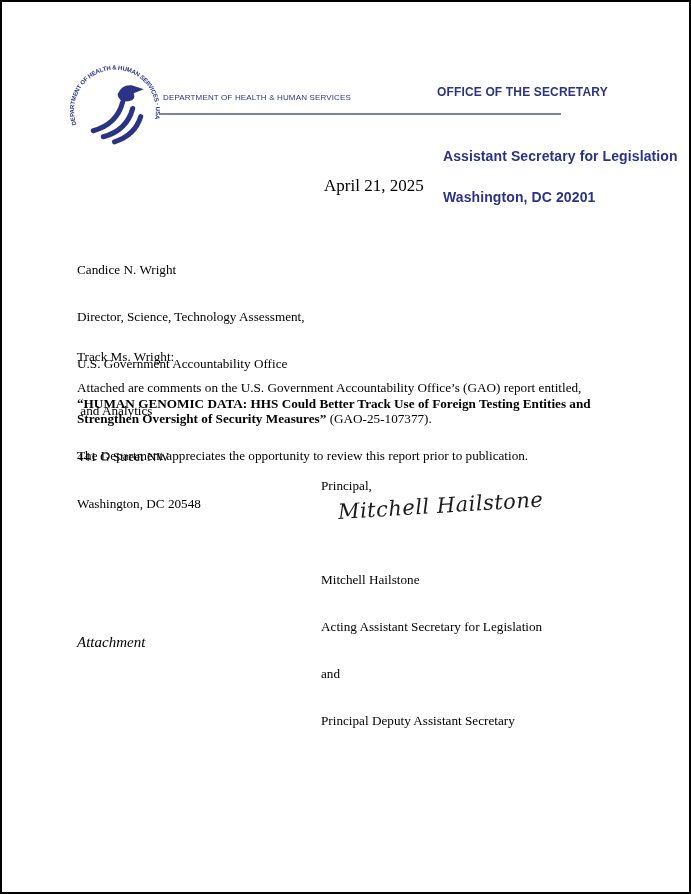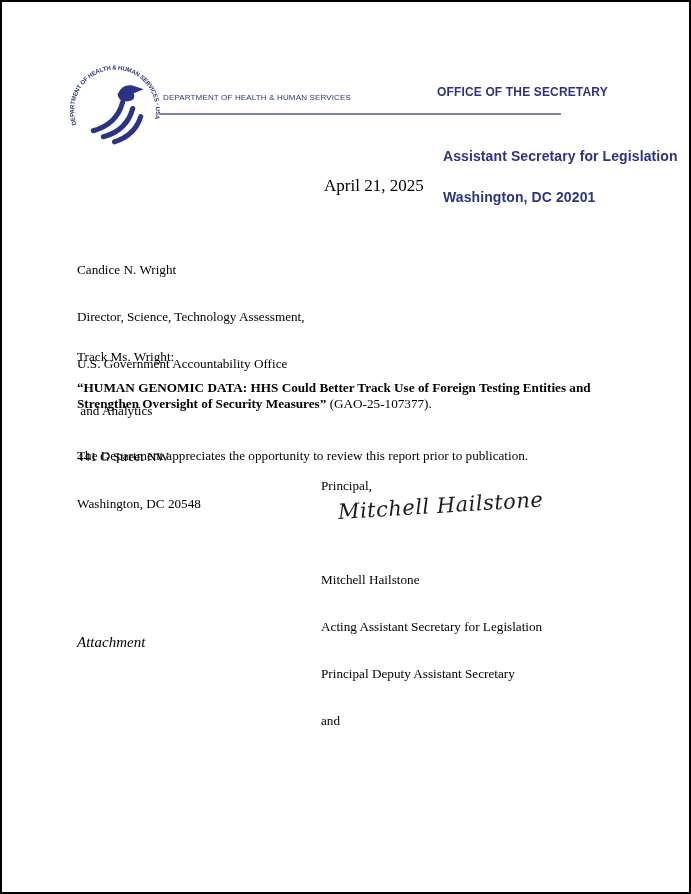"Attached are comments on the" div { html: none -> <div>Attached are comments on the U.S. Government Accountability Office’s (GAO) report entitled,</div> }
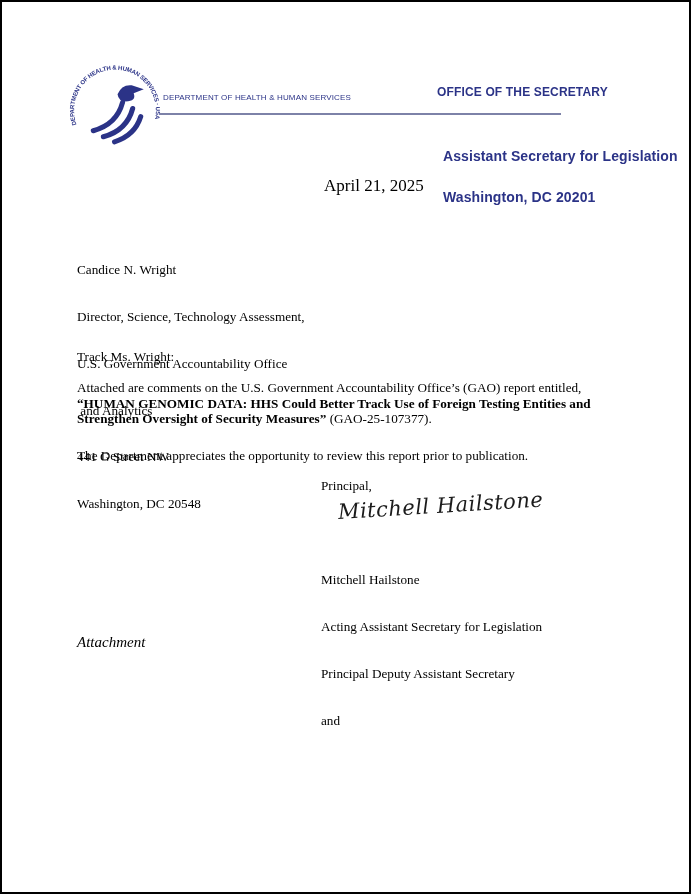"Principal Deputy Assistant Secretary" div { order: before "and" -> after "and" }
